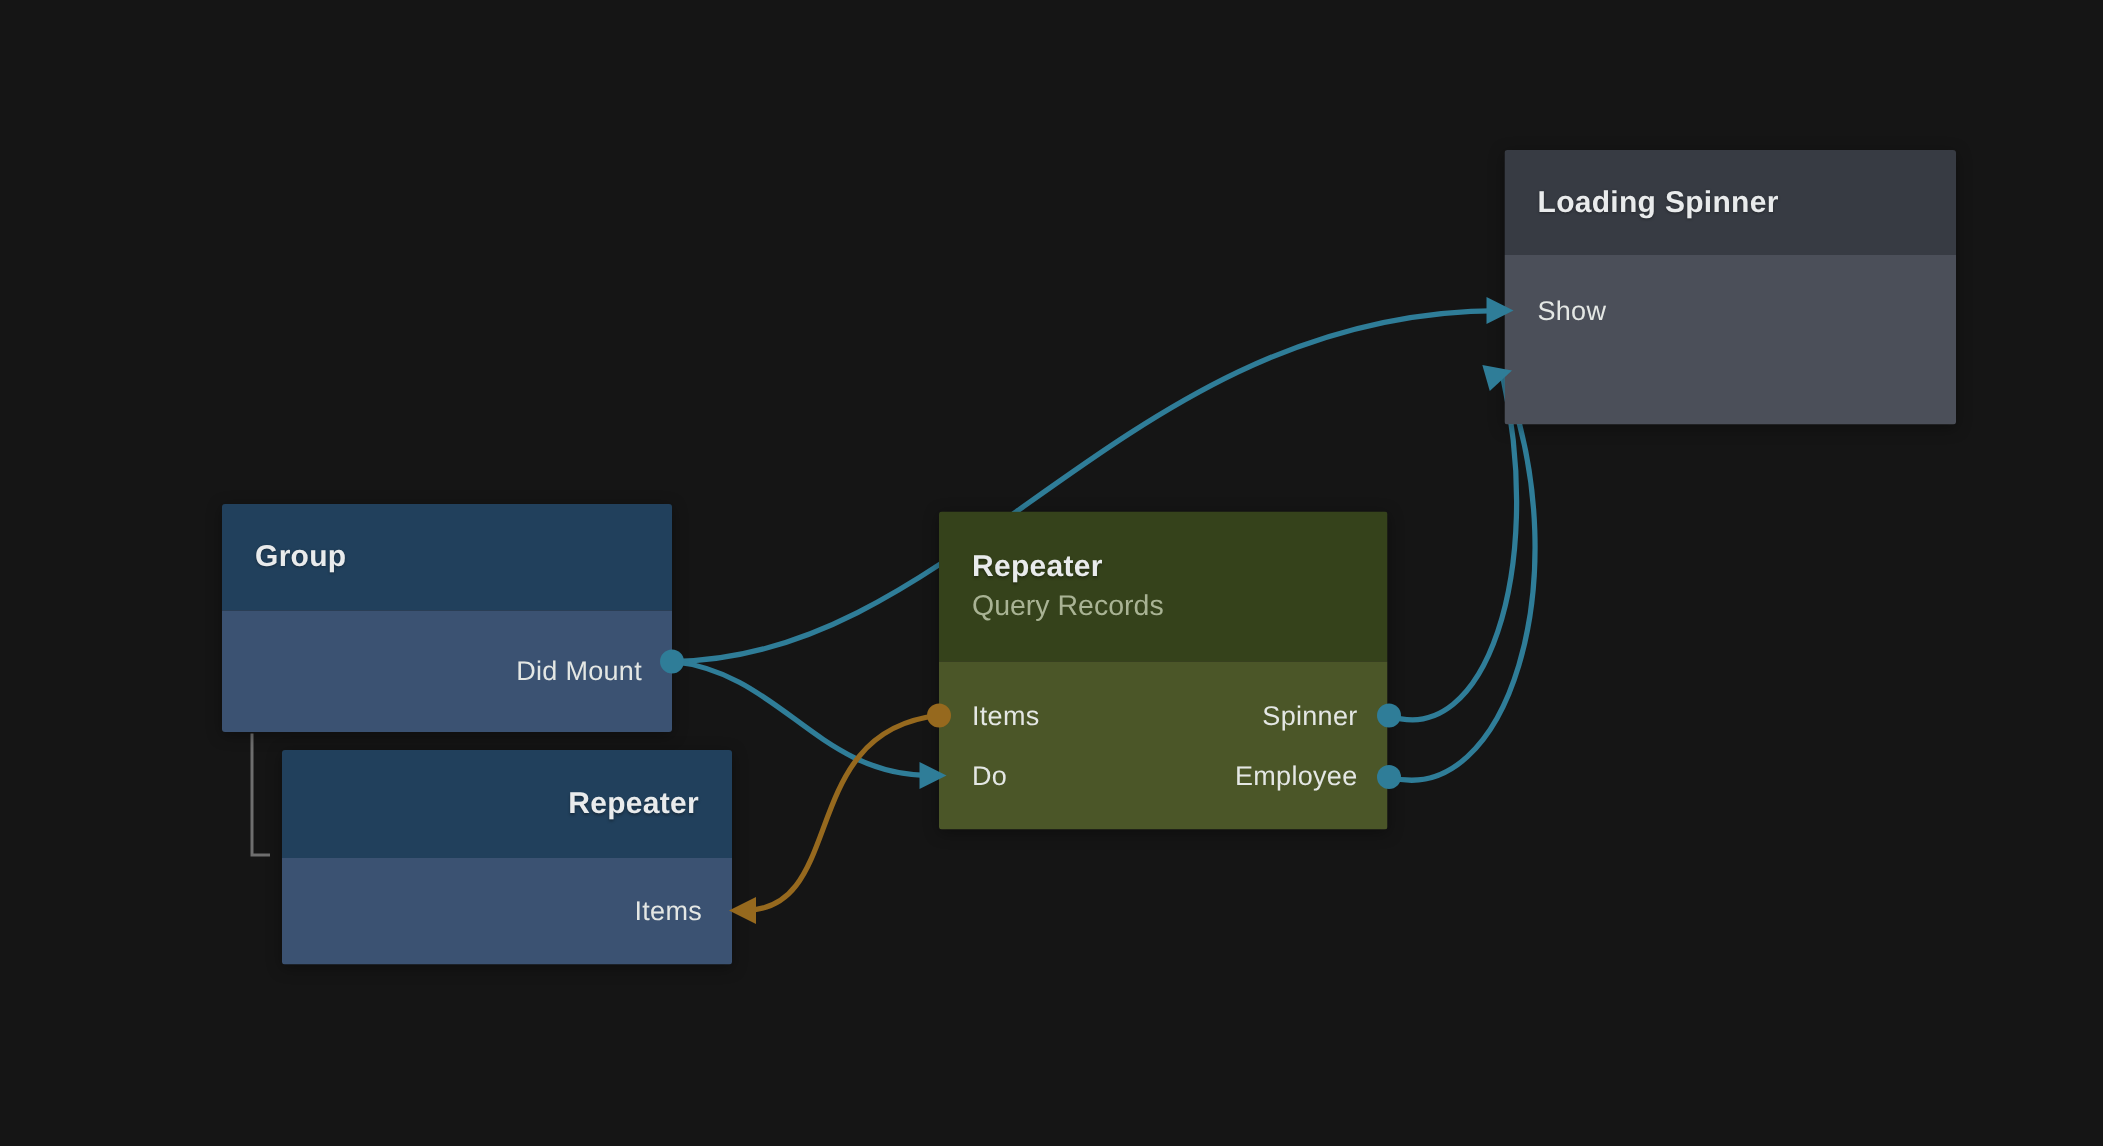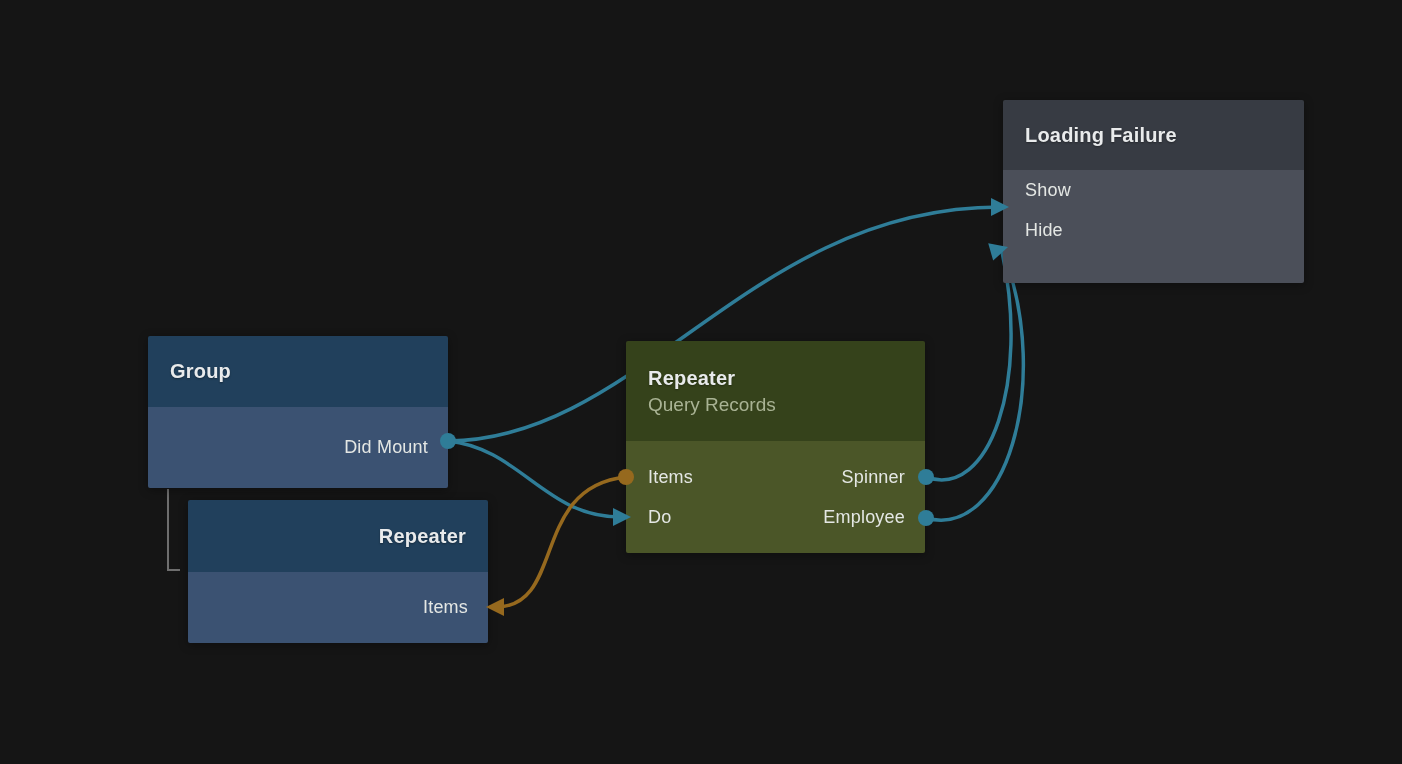"Loading Failure" div.node-title { text: Failure -> Spinner }
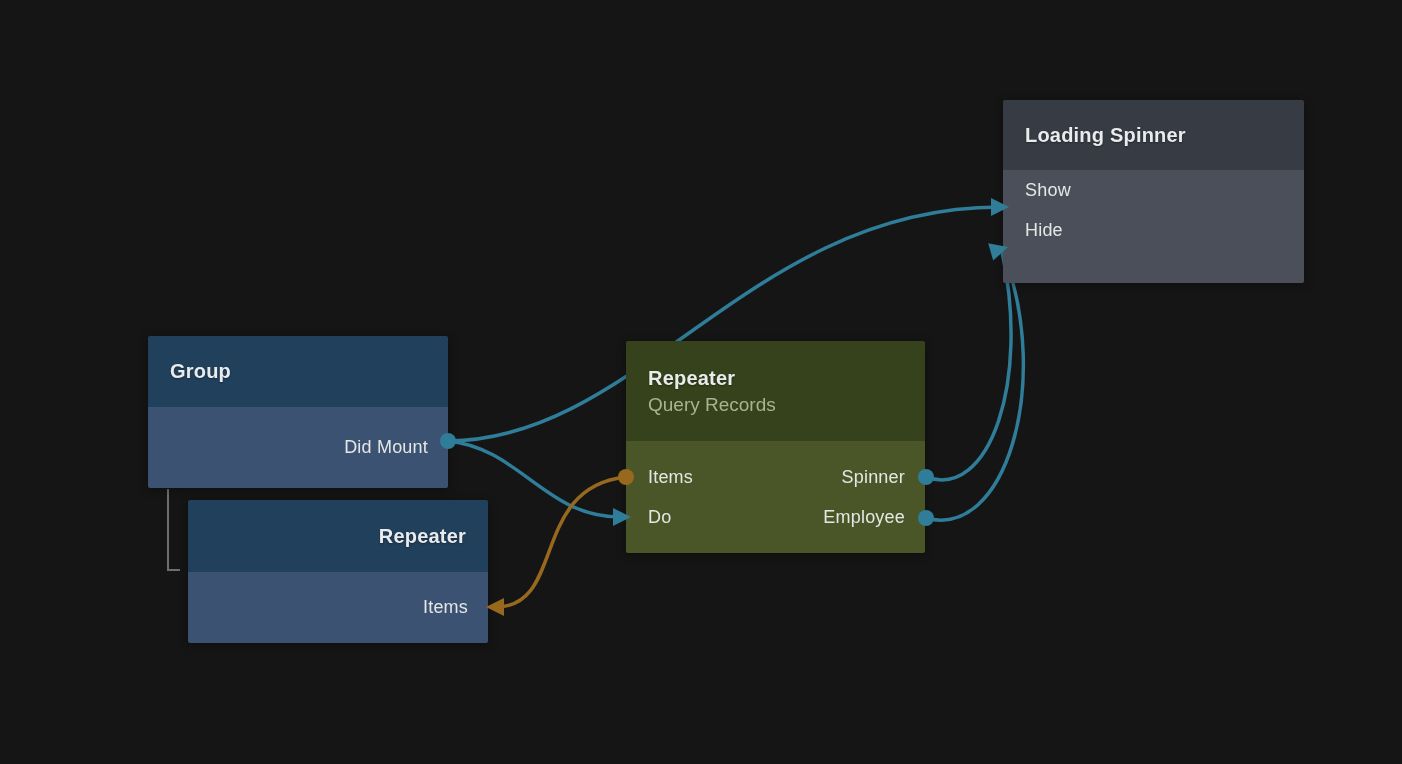"Show" .port-rows.spinner { padding-top: 0 -> 17px }
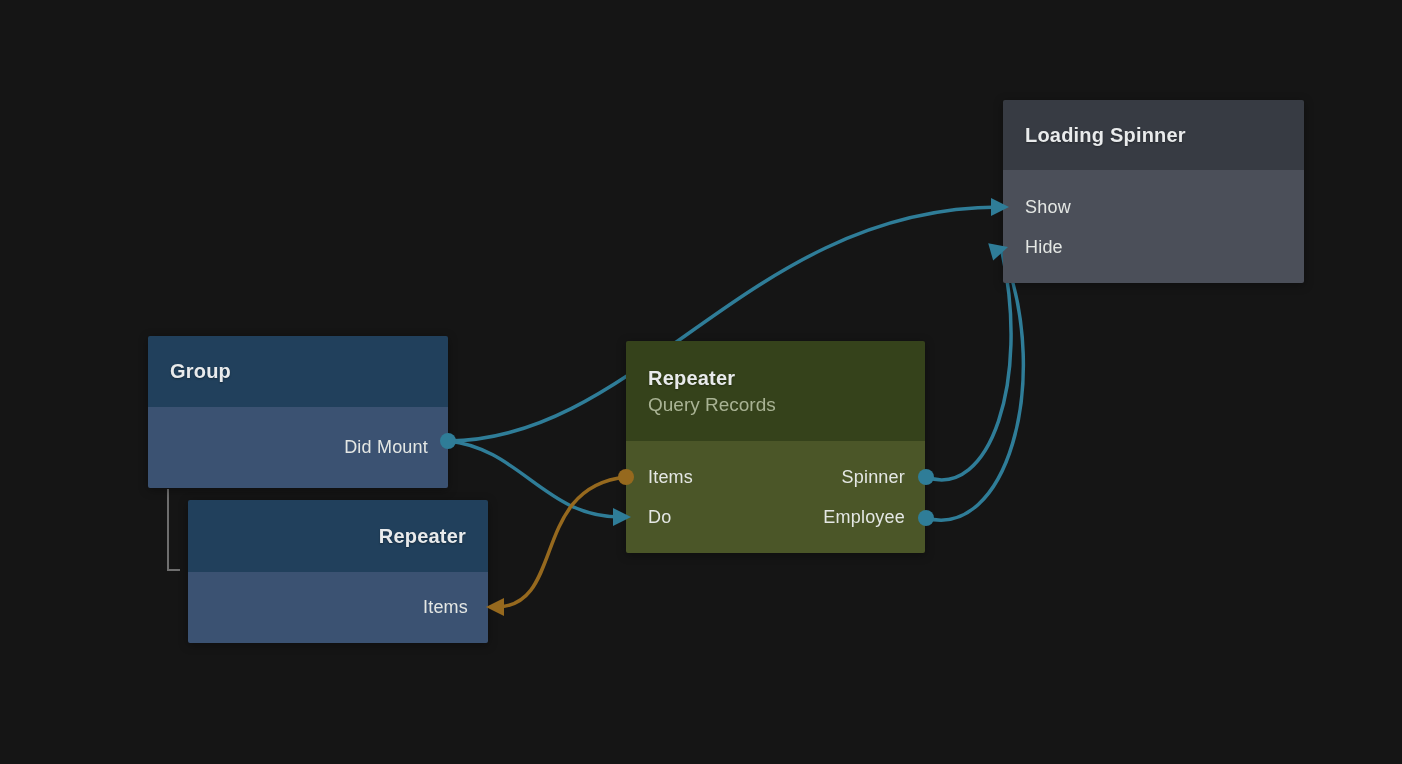"Hide" div.port-row { html: <div> <span>Hide</span> </div> -> none }
